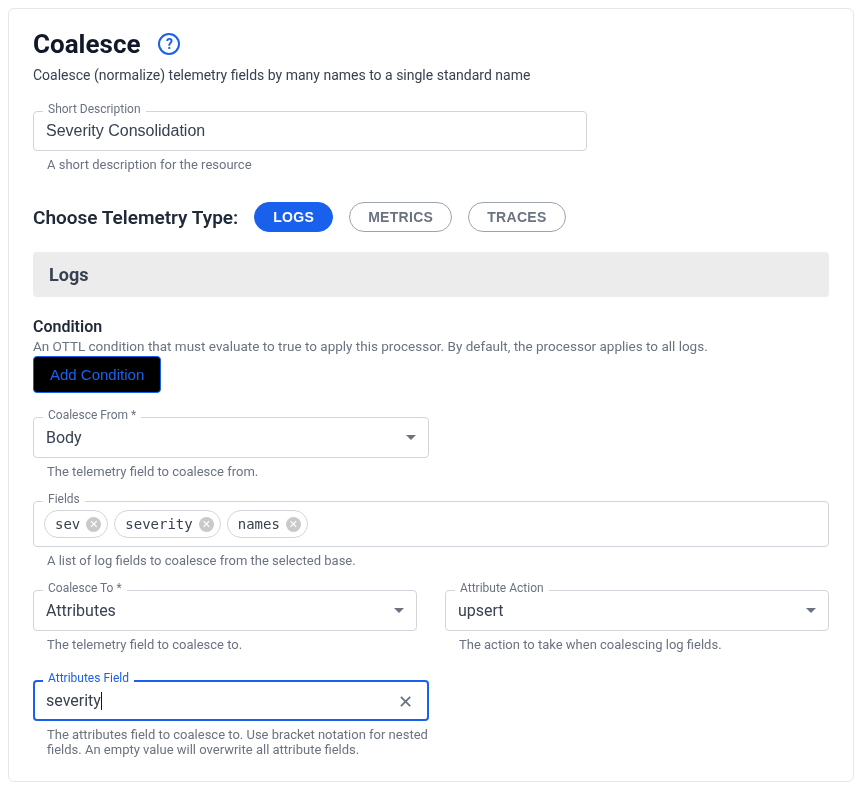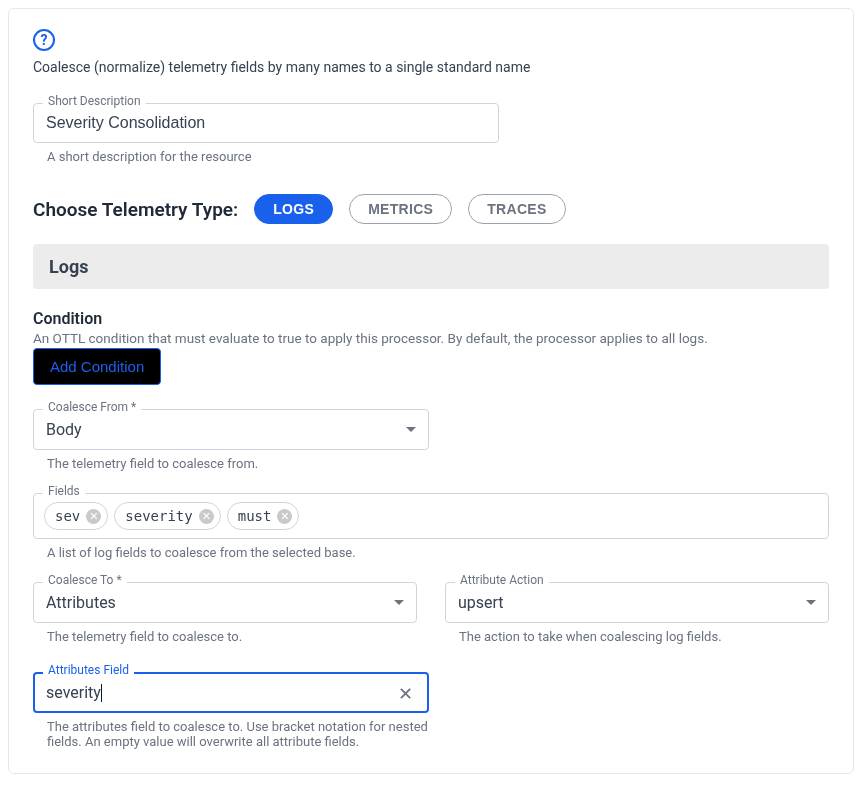"Coalesce" div.title { html: none -> <div>Coalesce</div> }
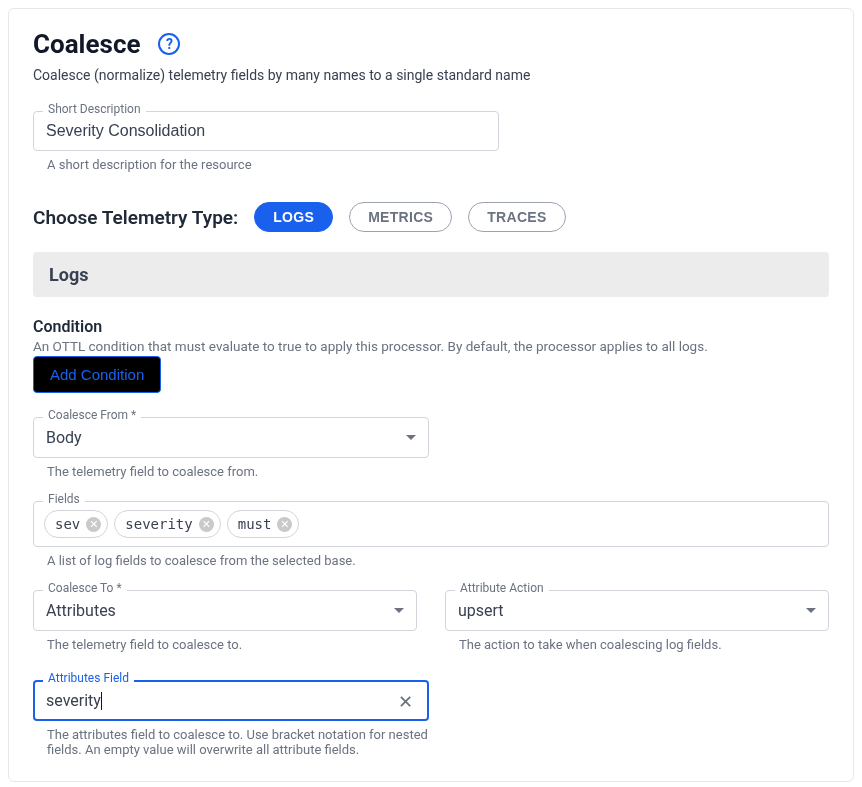"Short Description" .short-desc { width: 466px -> 554px }
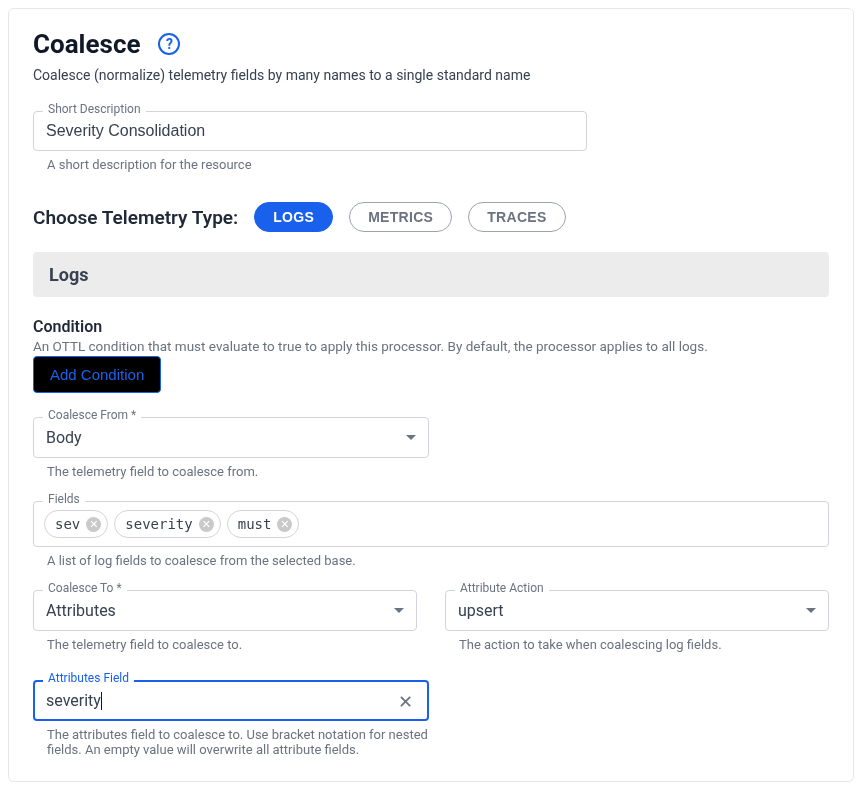"must" span { text: must -> names }
